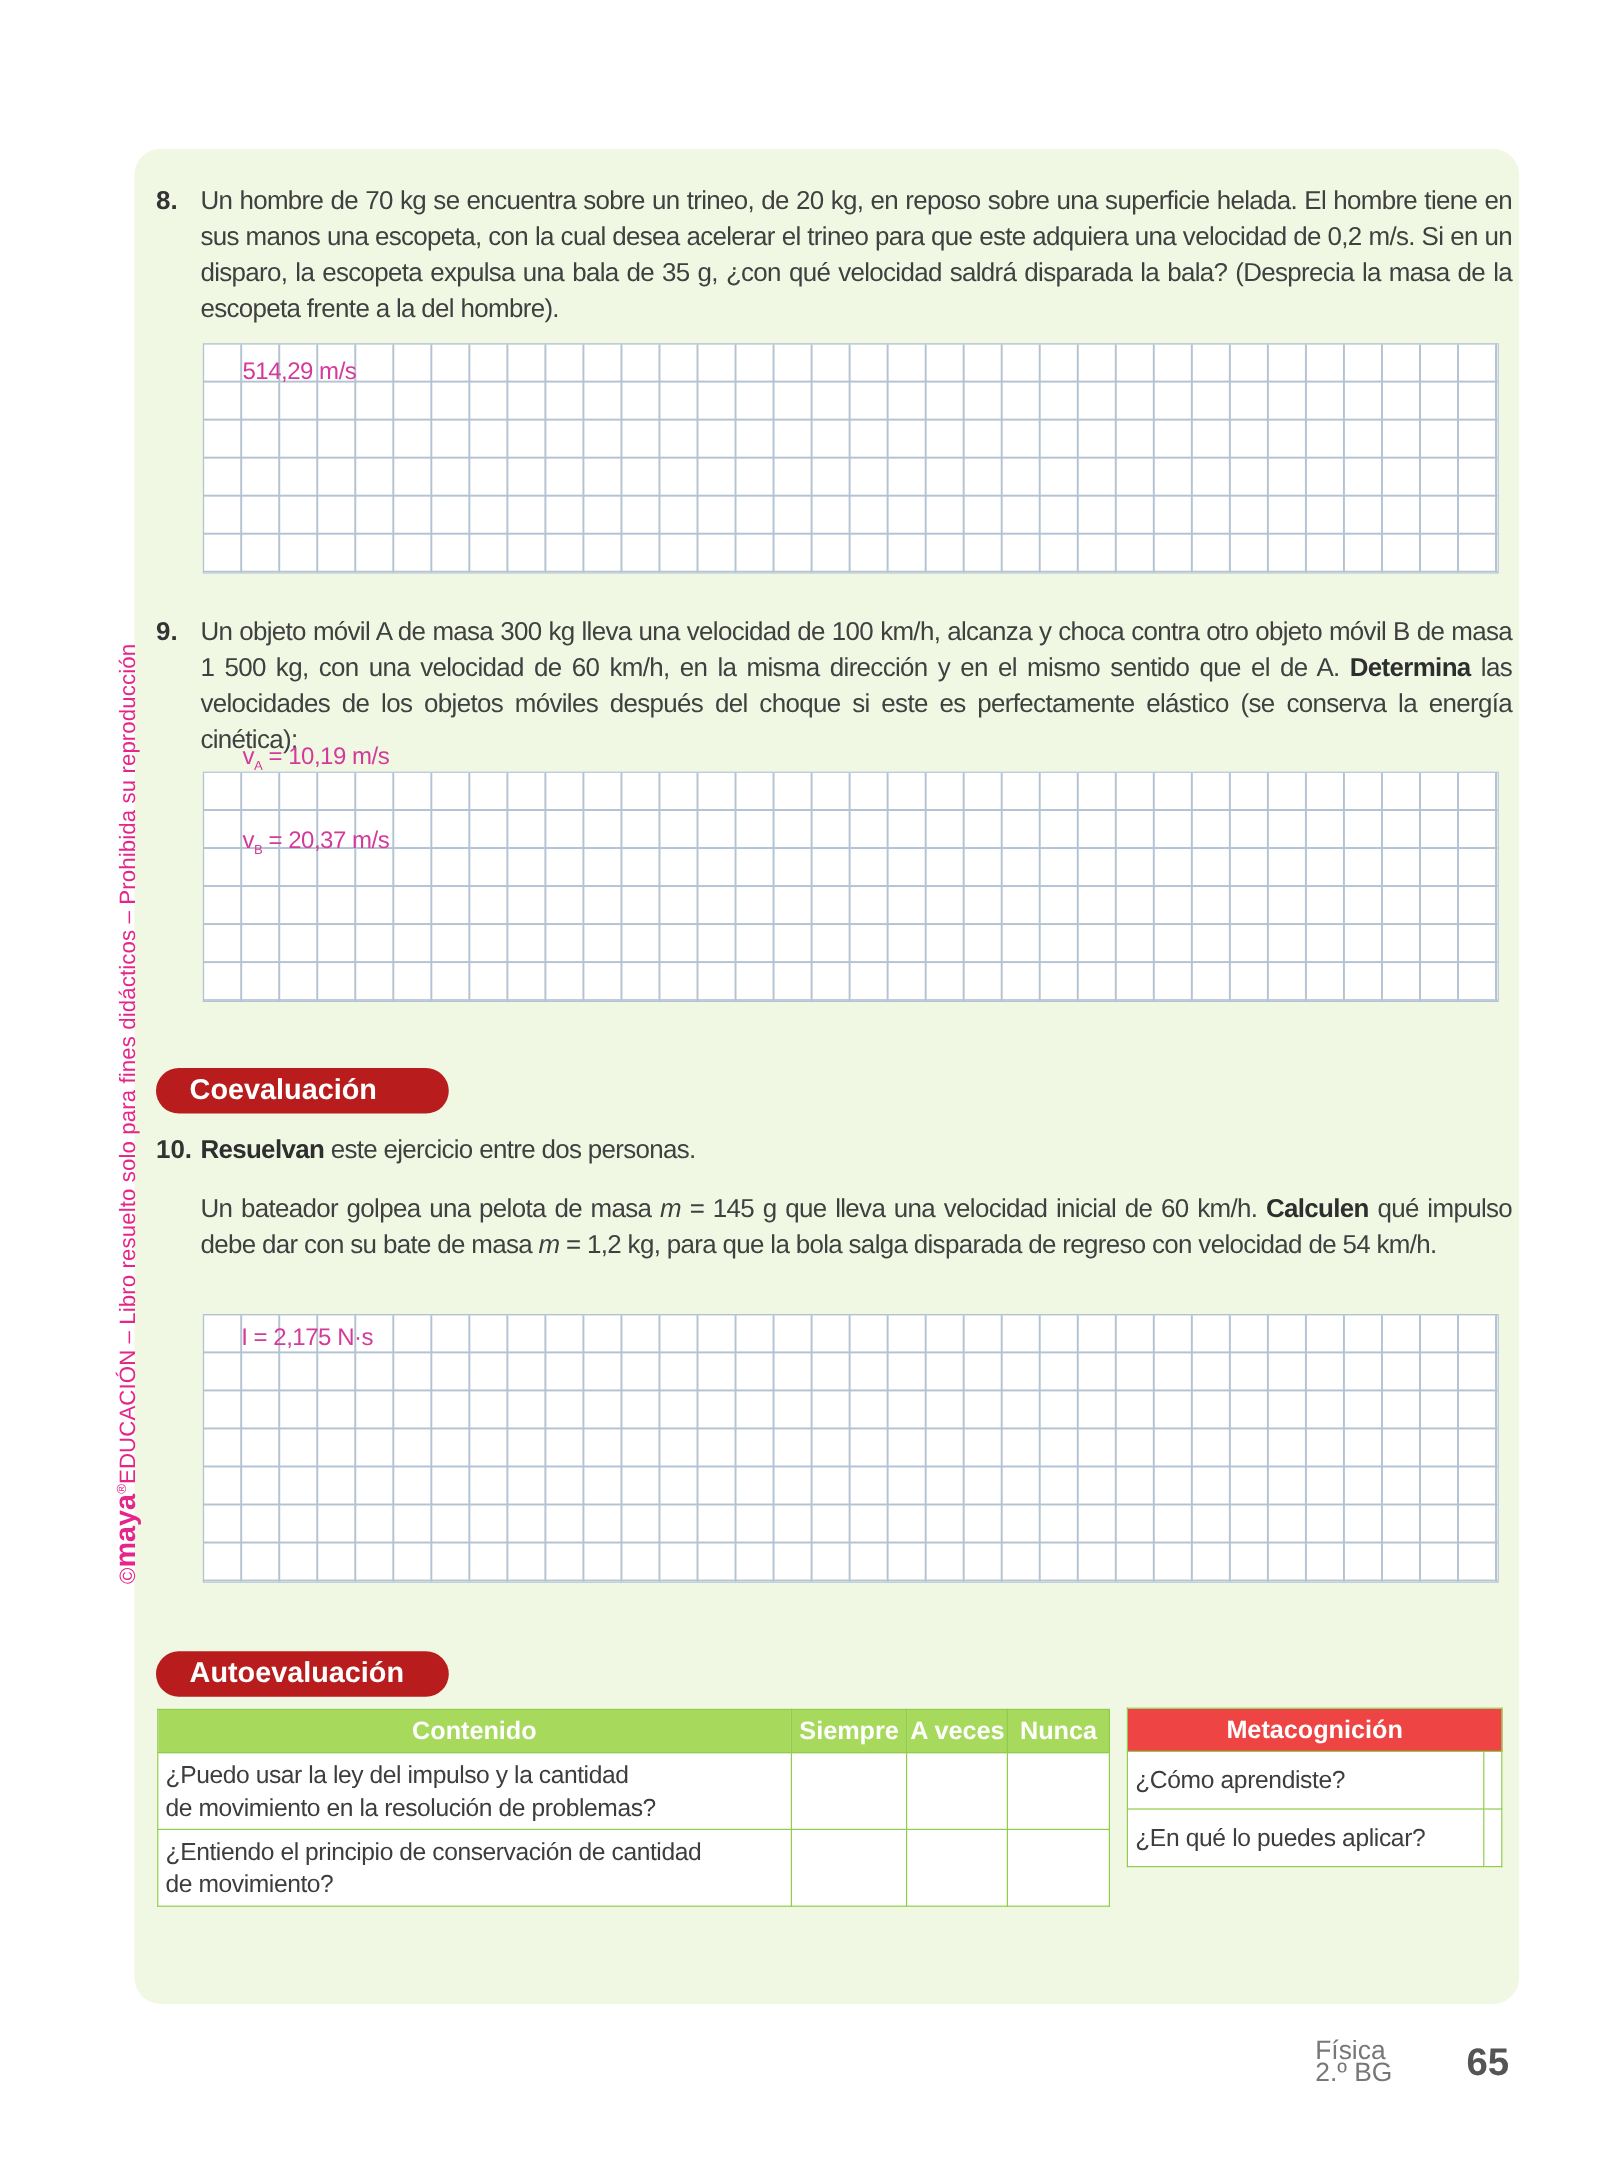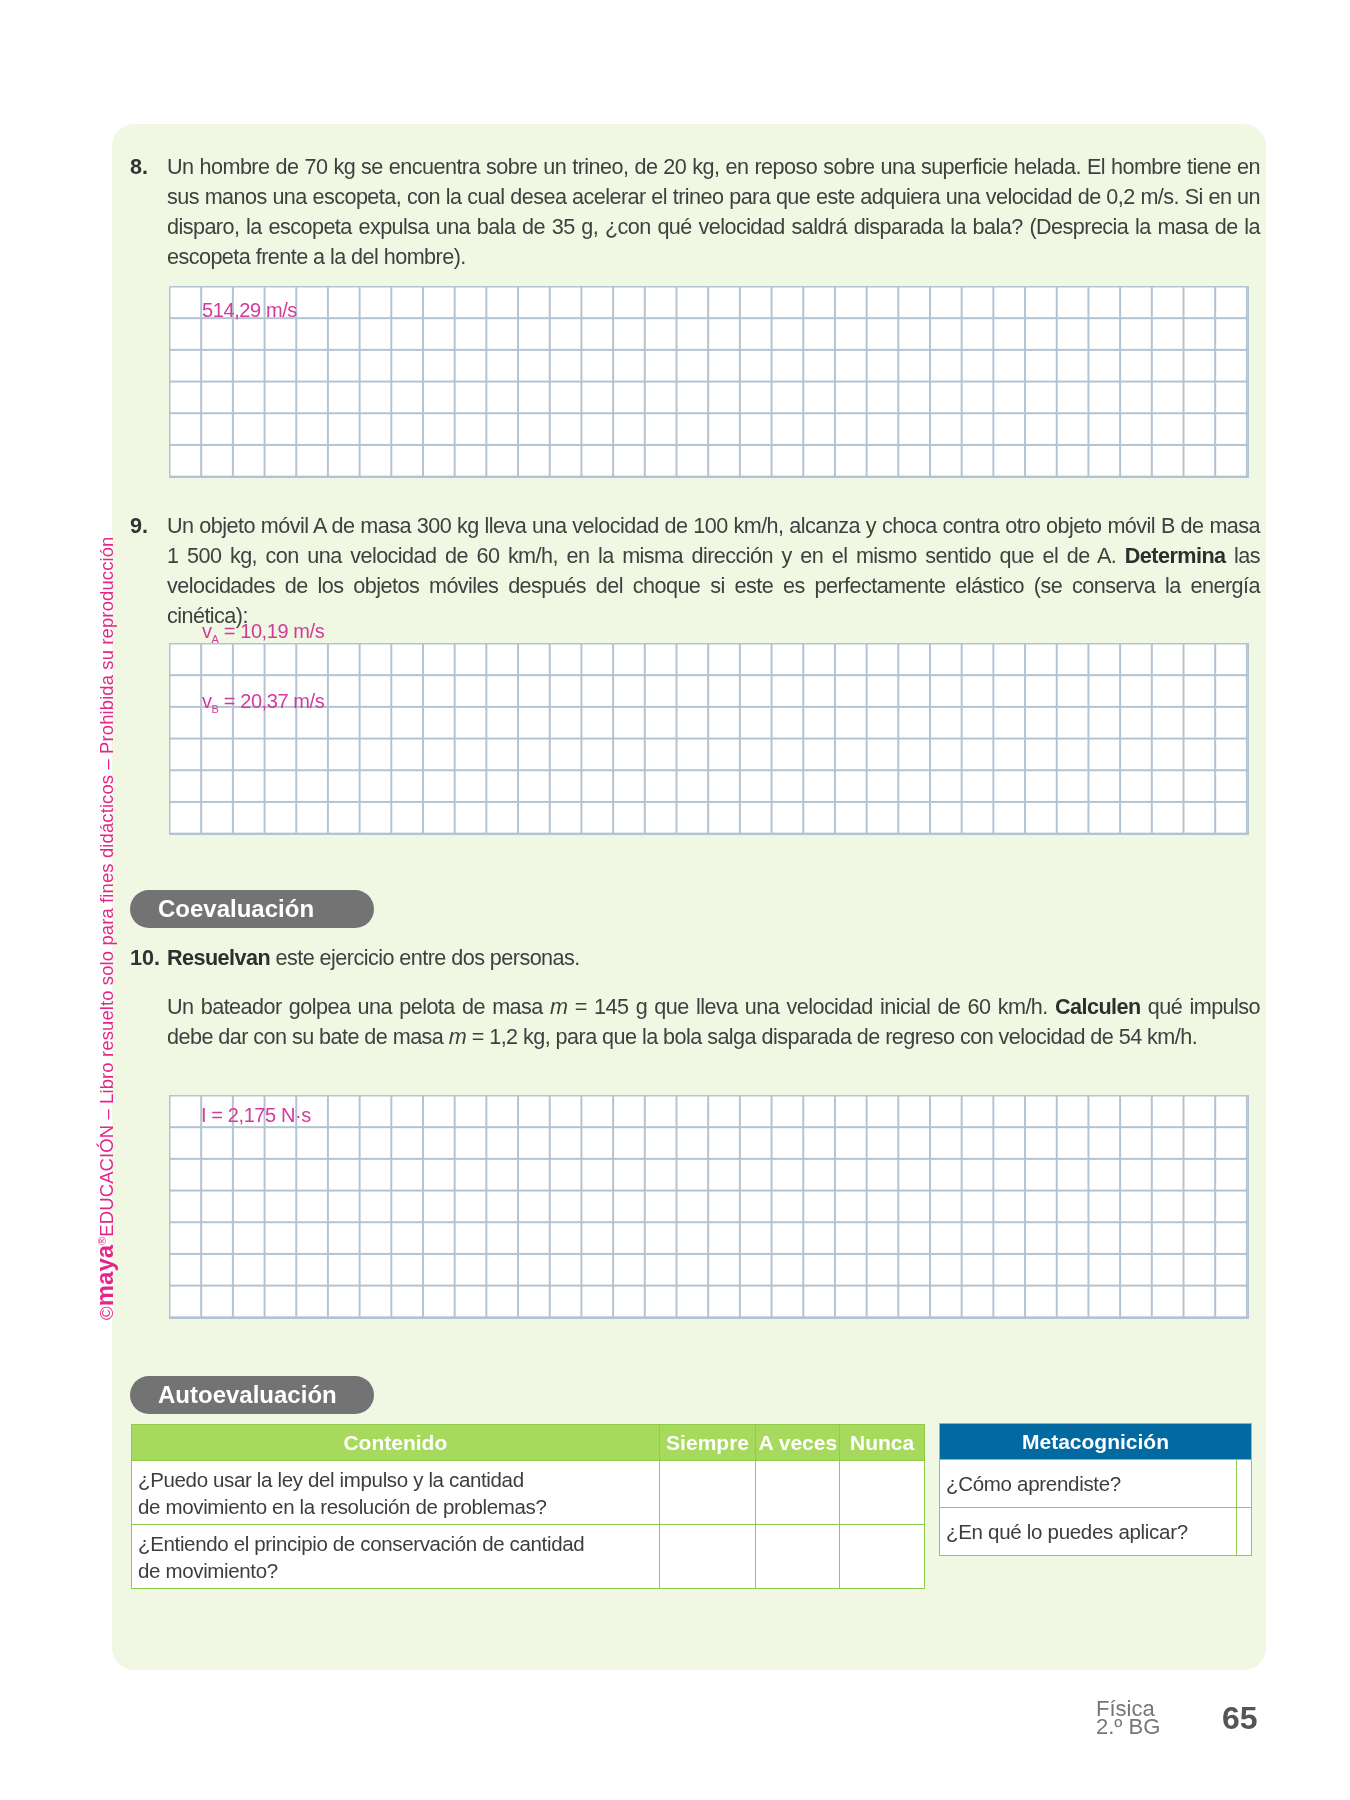"Coevaluación" .pill { background: #737373 -> #b91c1c }
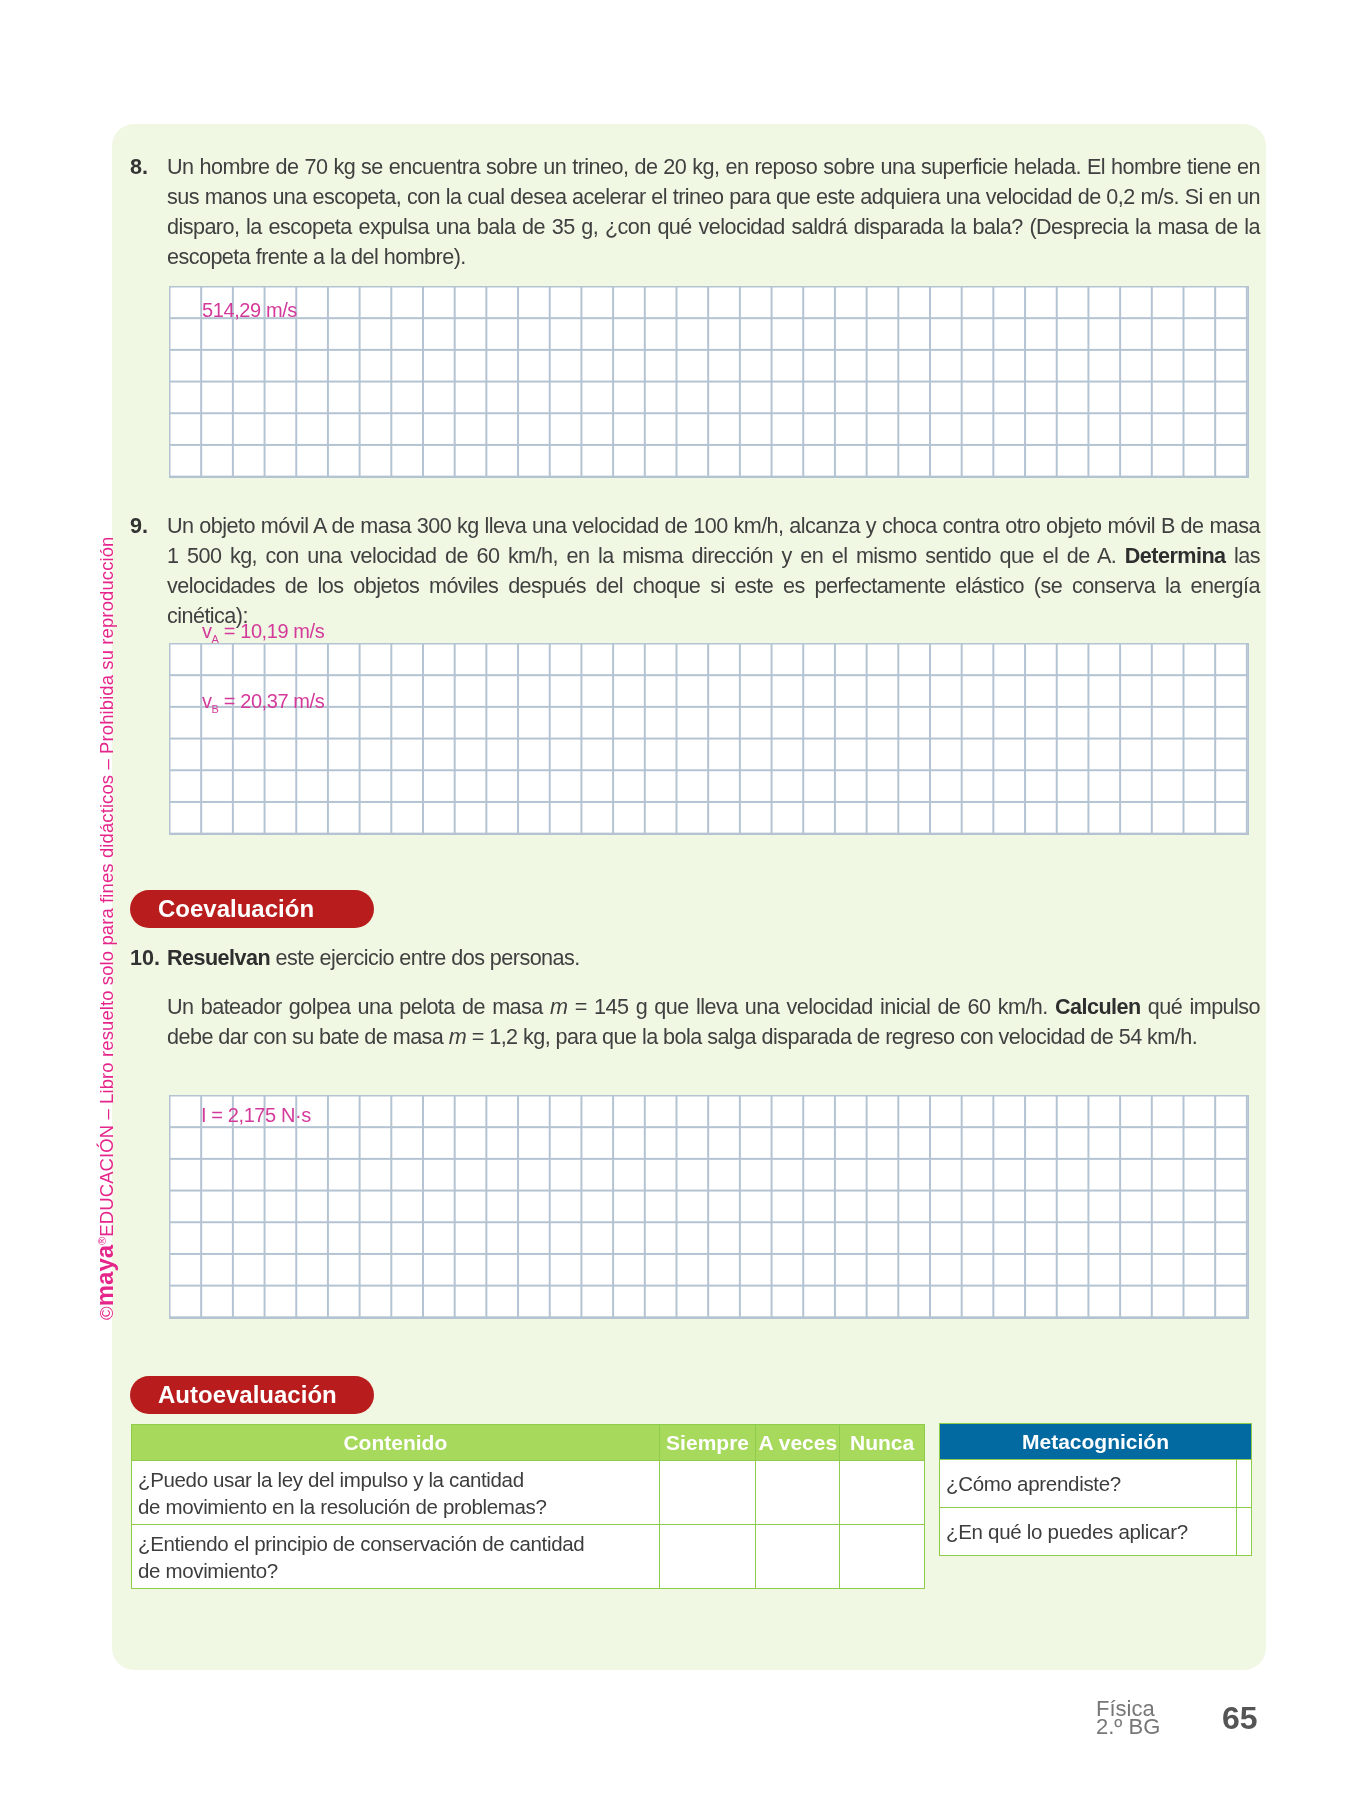"Metacognición" .meta th { background: #0369a1 -> #ef4444 }
